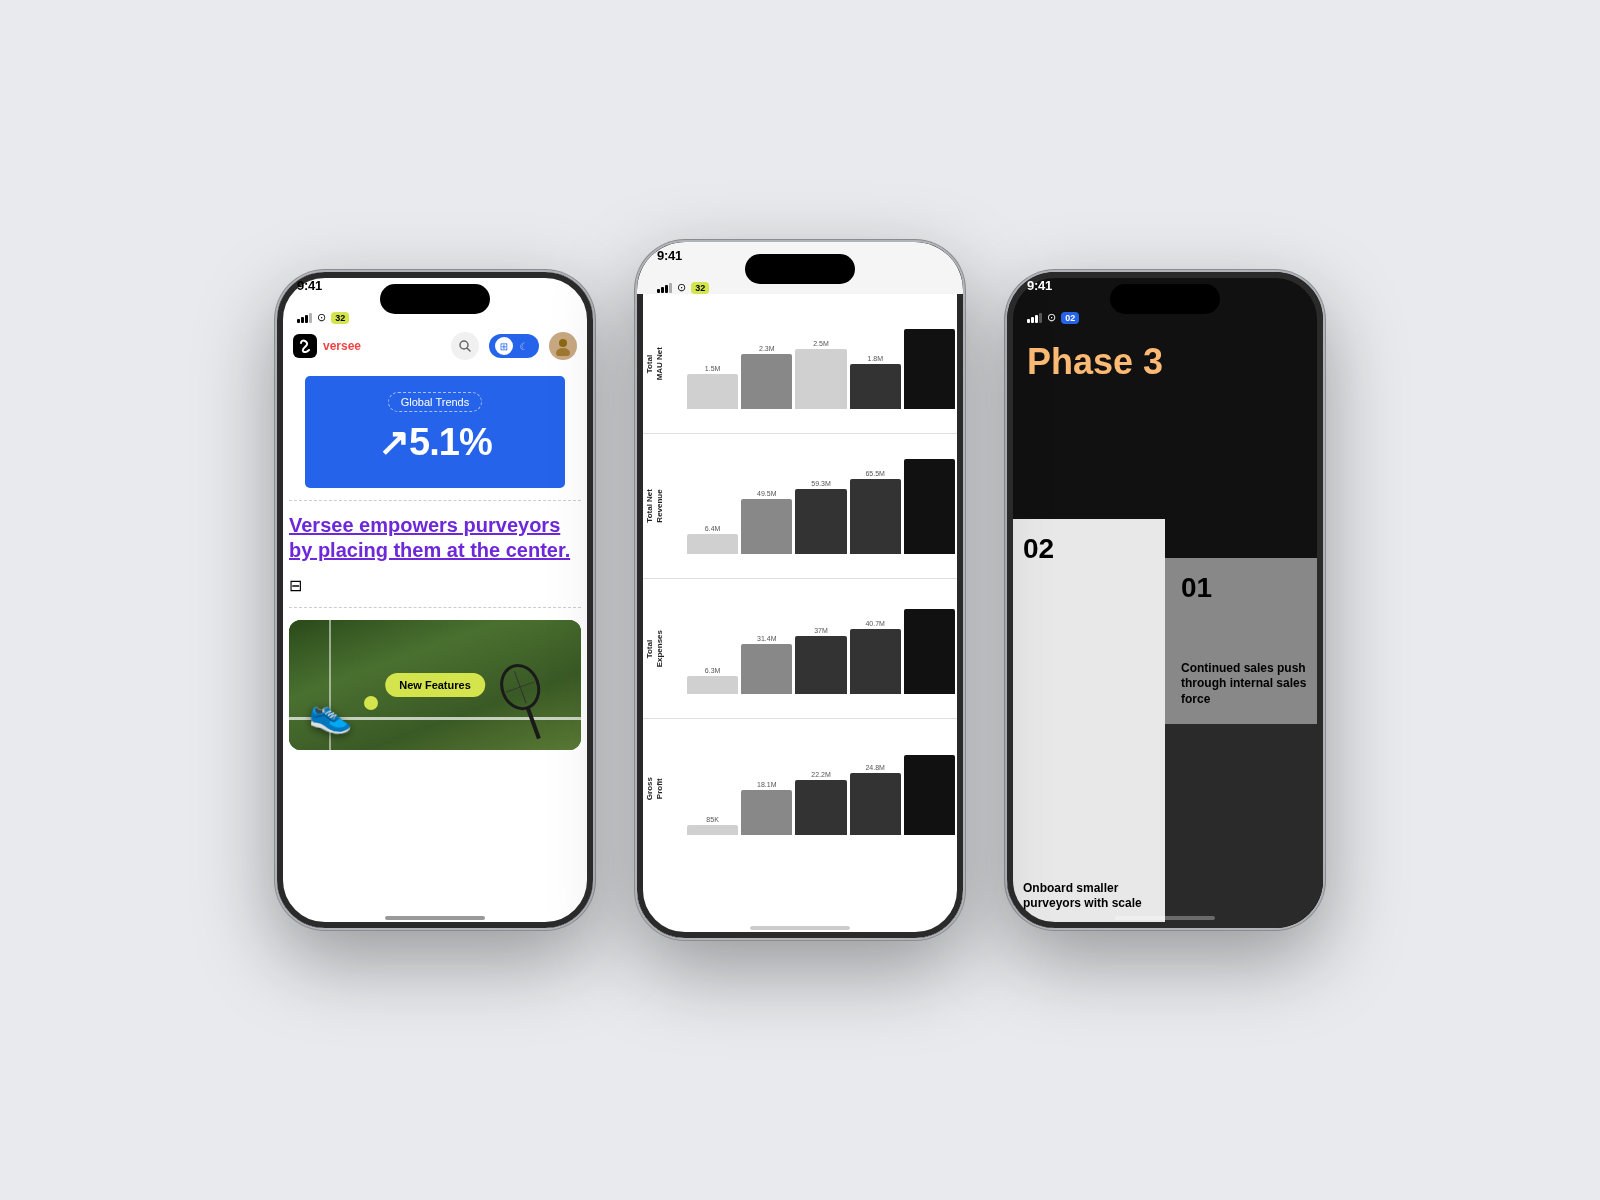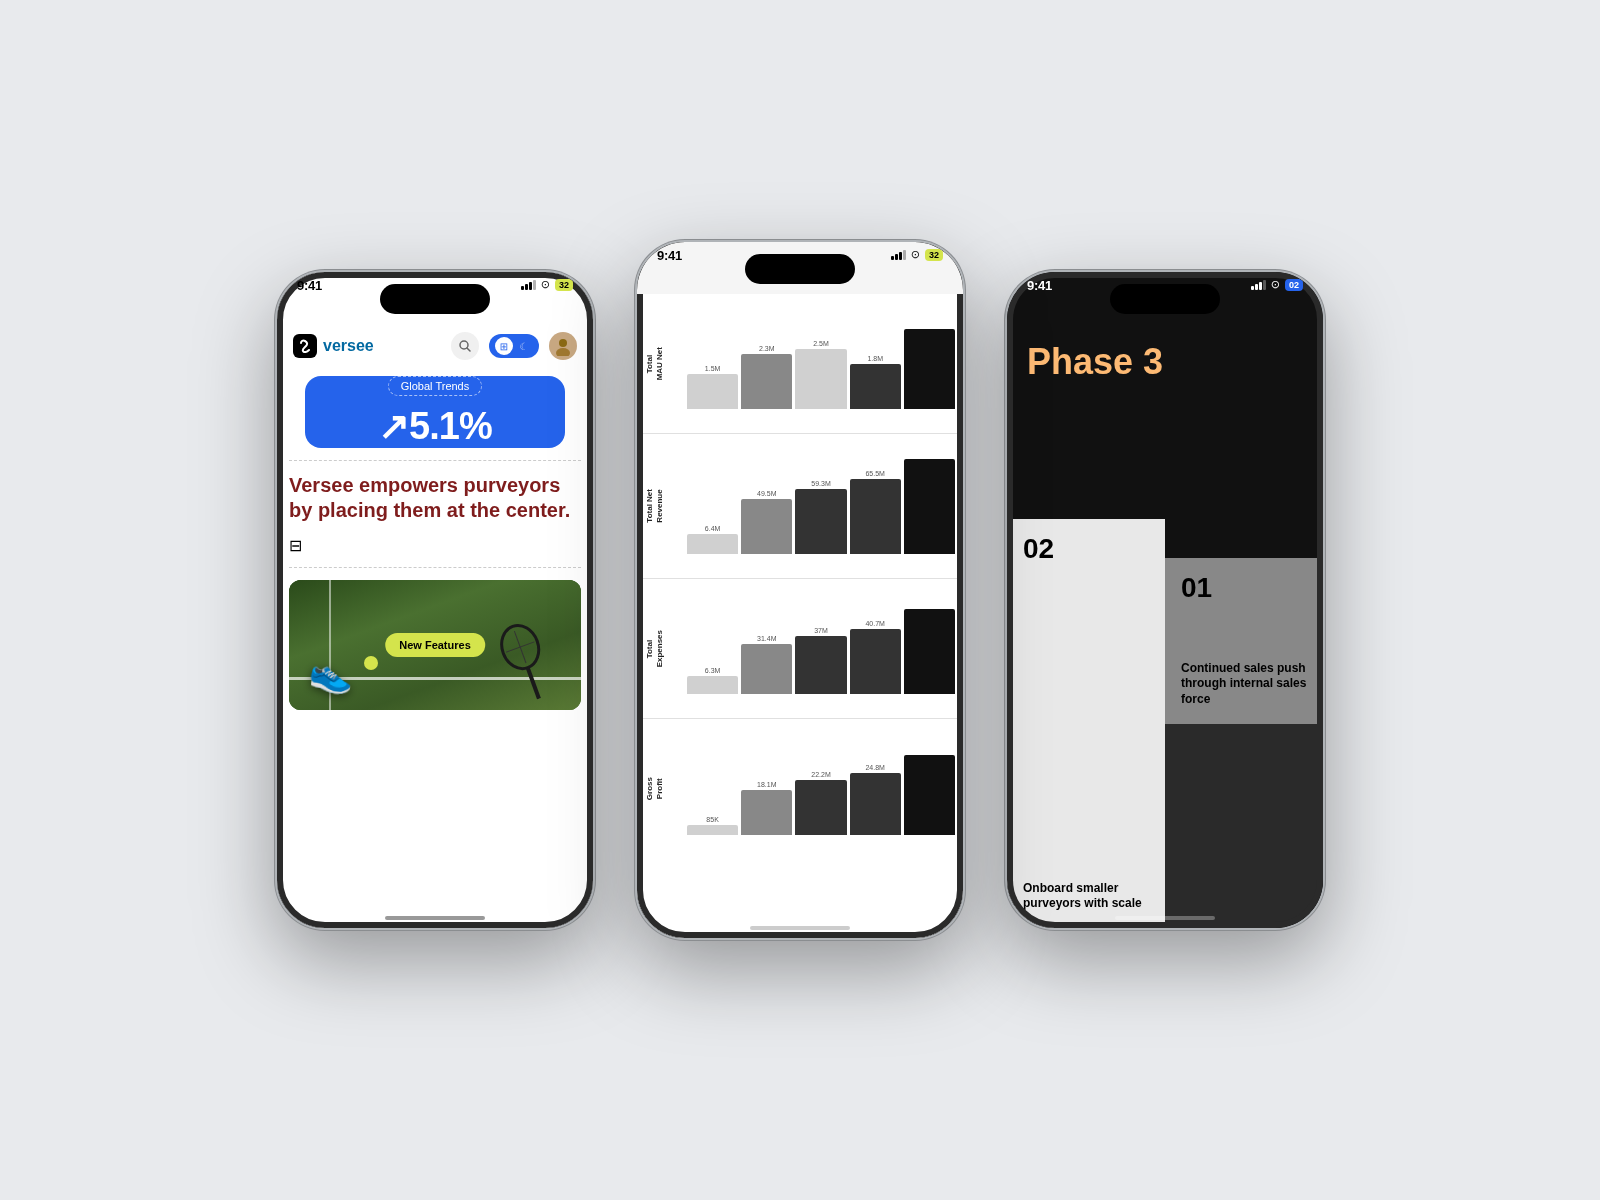"9:41" .status-bar { flex-direction: none -> column }
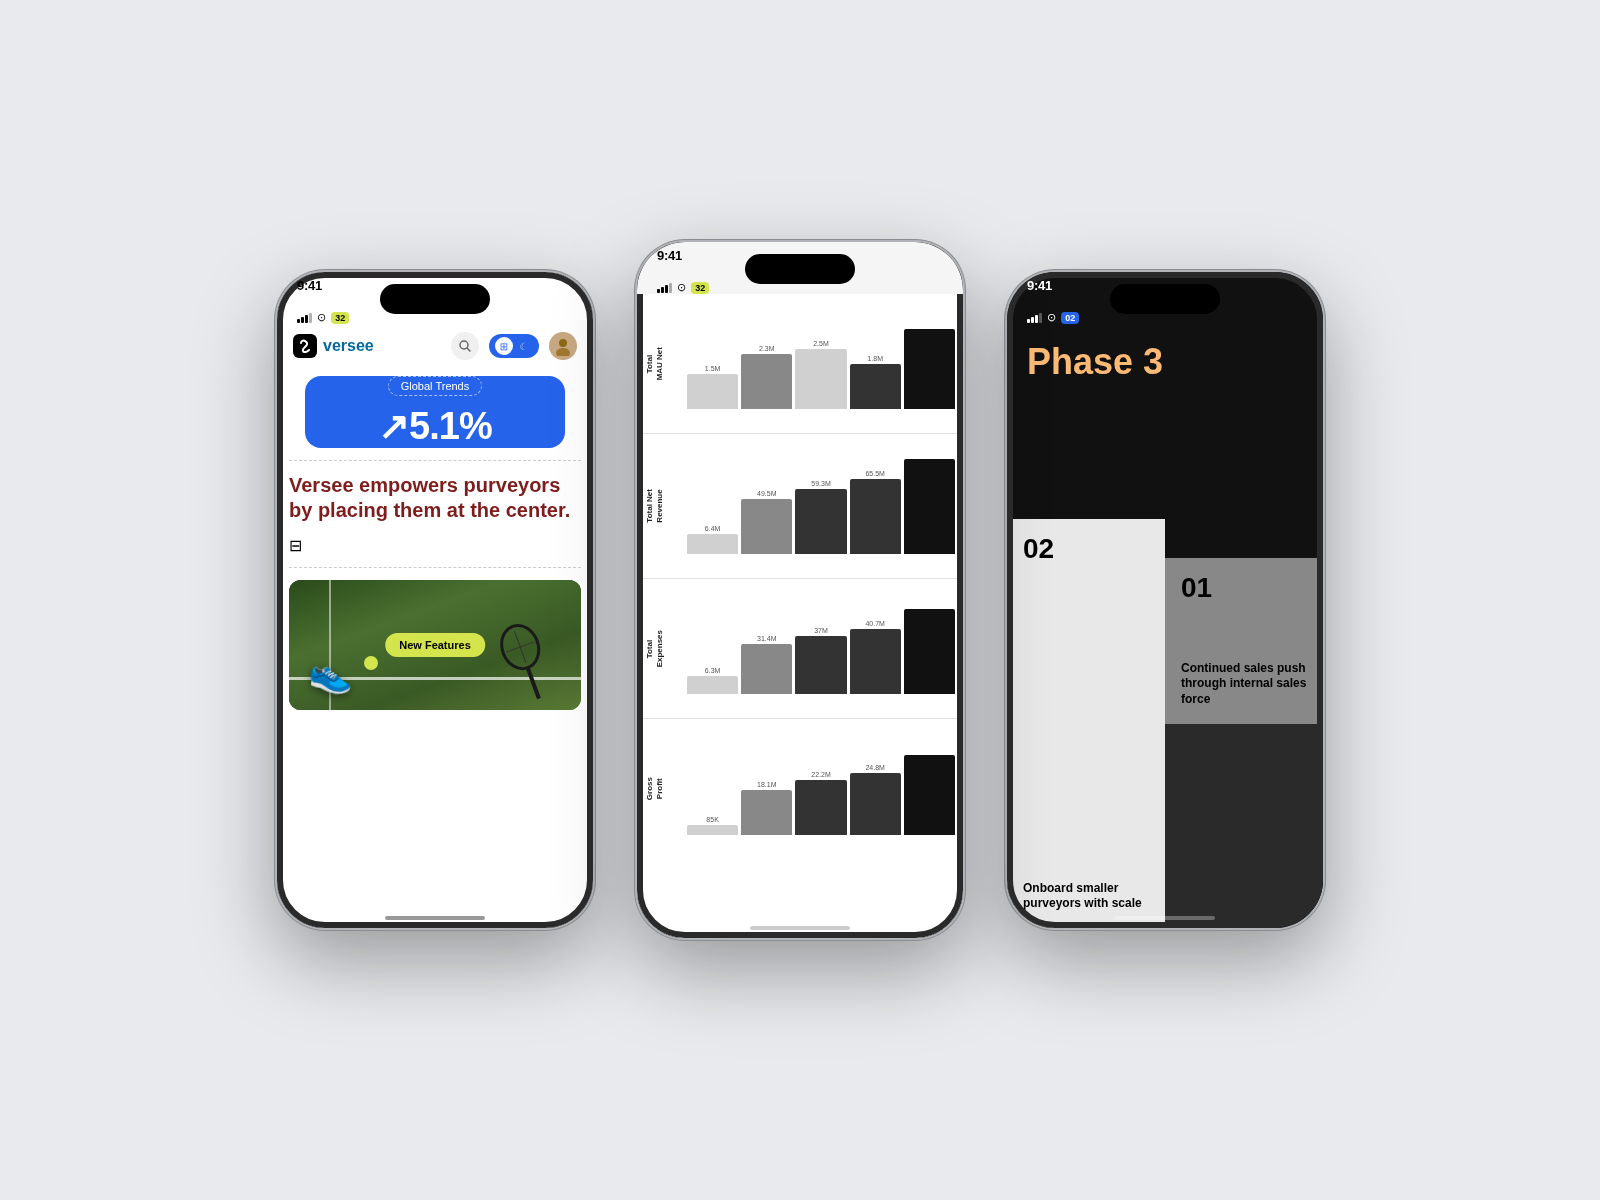"versee" .nav-logo-text { color: #0369a1 -> #ef4444; font-size: 16px -> 12px }
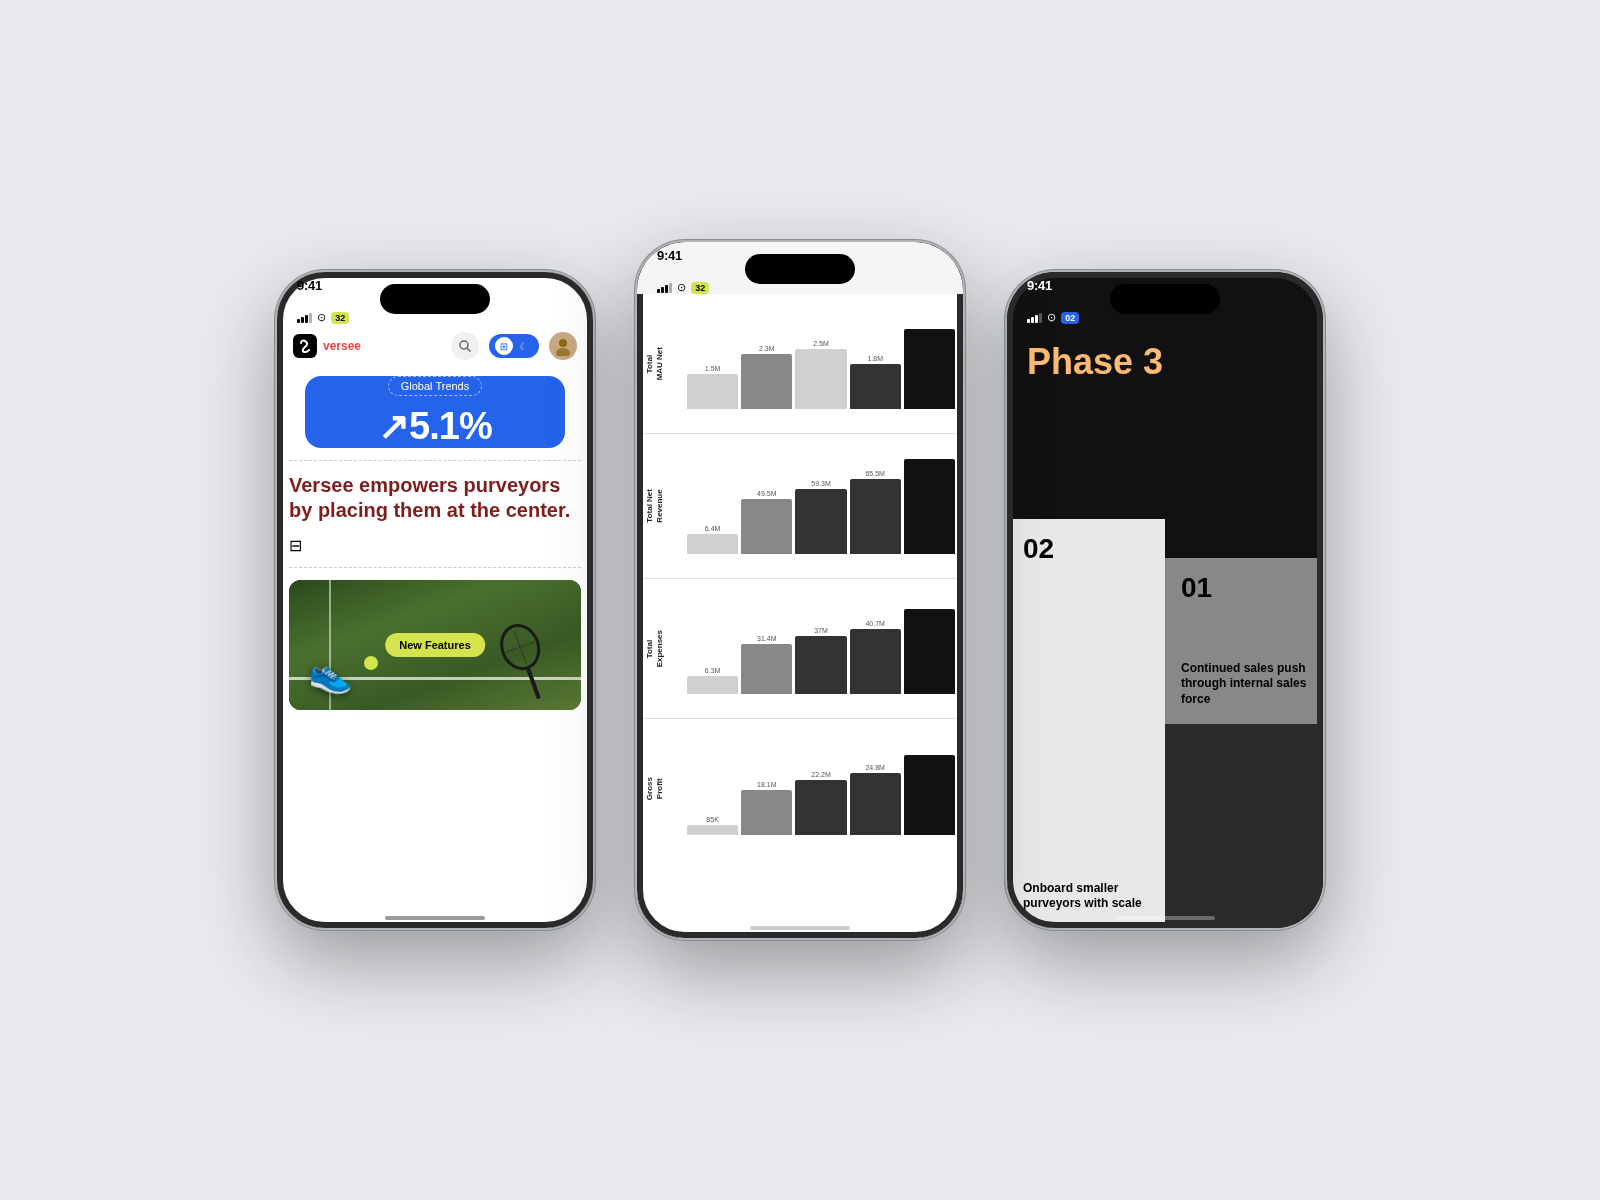"Global Trends" .hero-card { border-radius: 16px -> 5px; padding: 0 -> 16px }
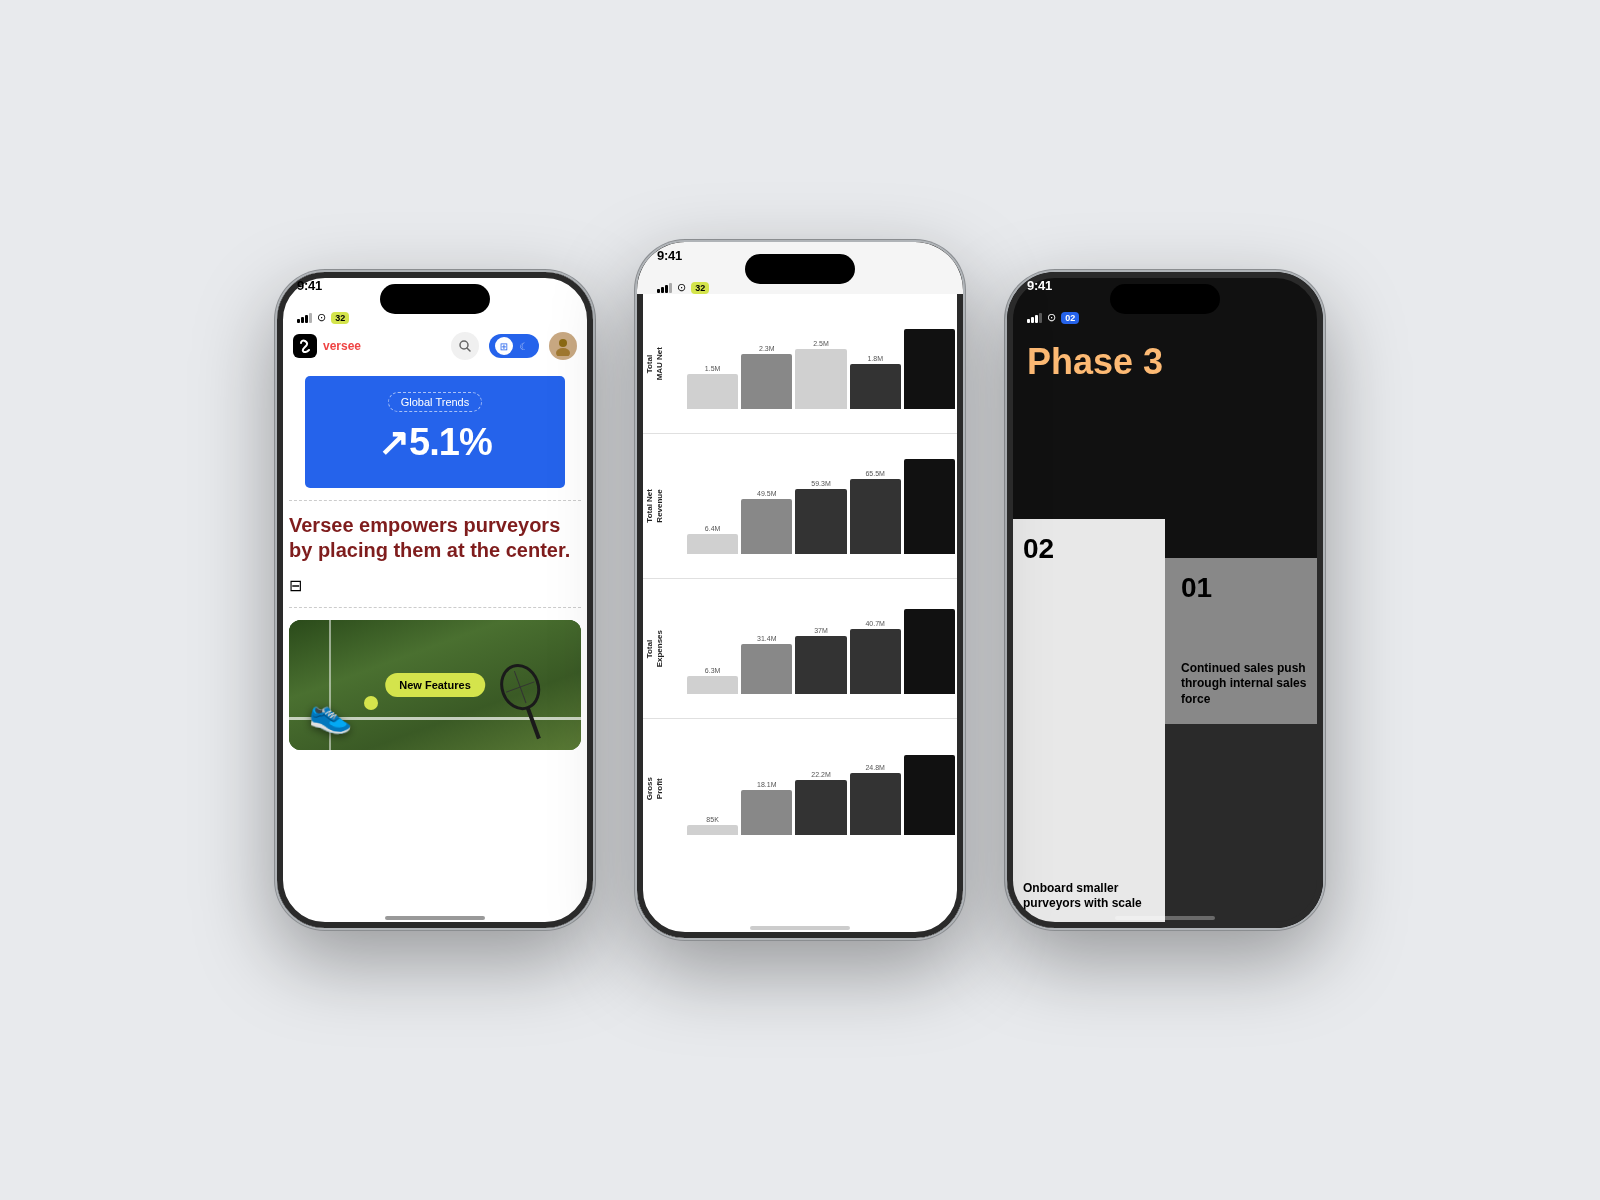"Versee empowers purveyors by placing" .body-headline { color: #7f1d1d -> #6d28d9; text-decoration: none -> underline }
